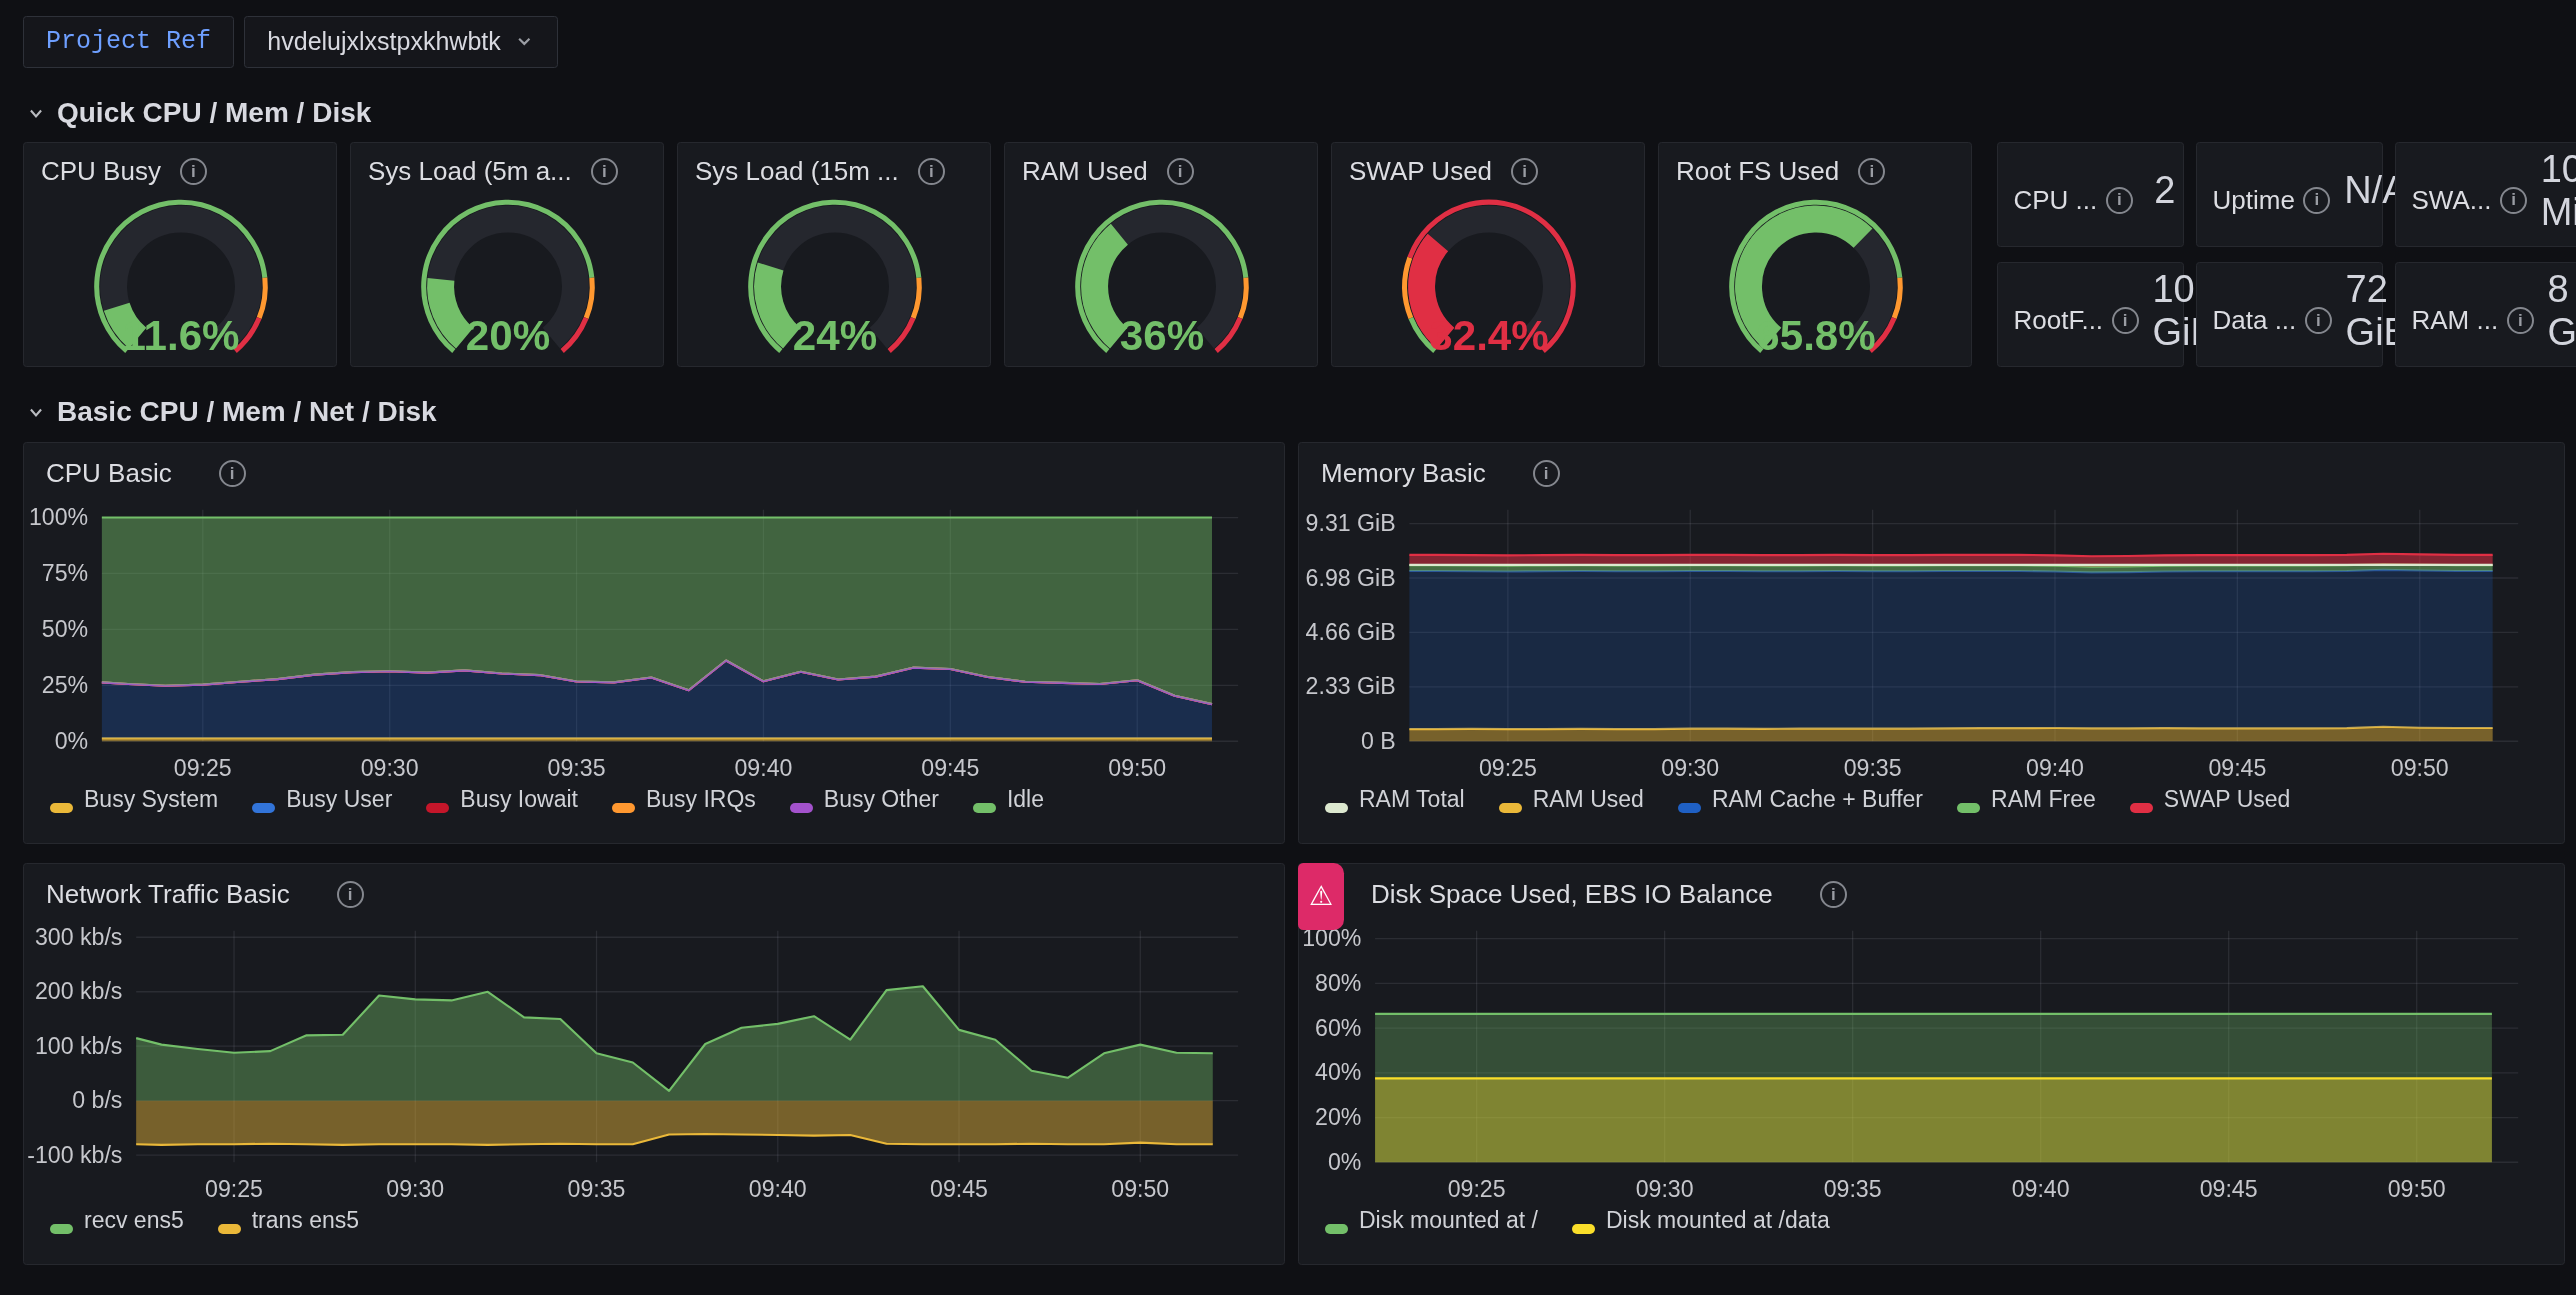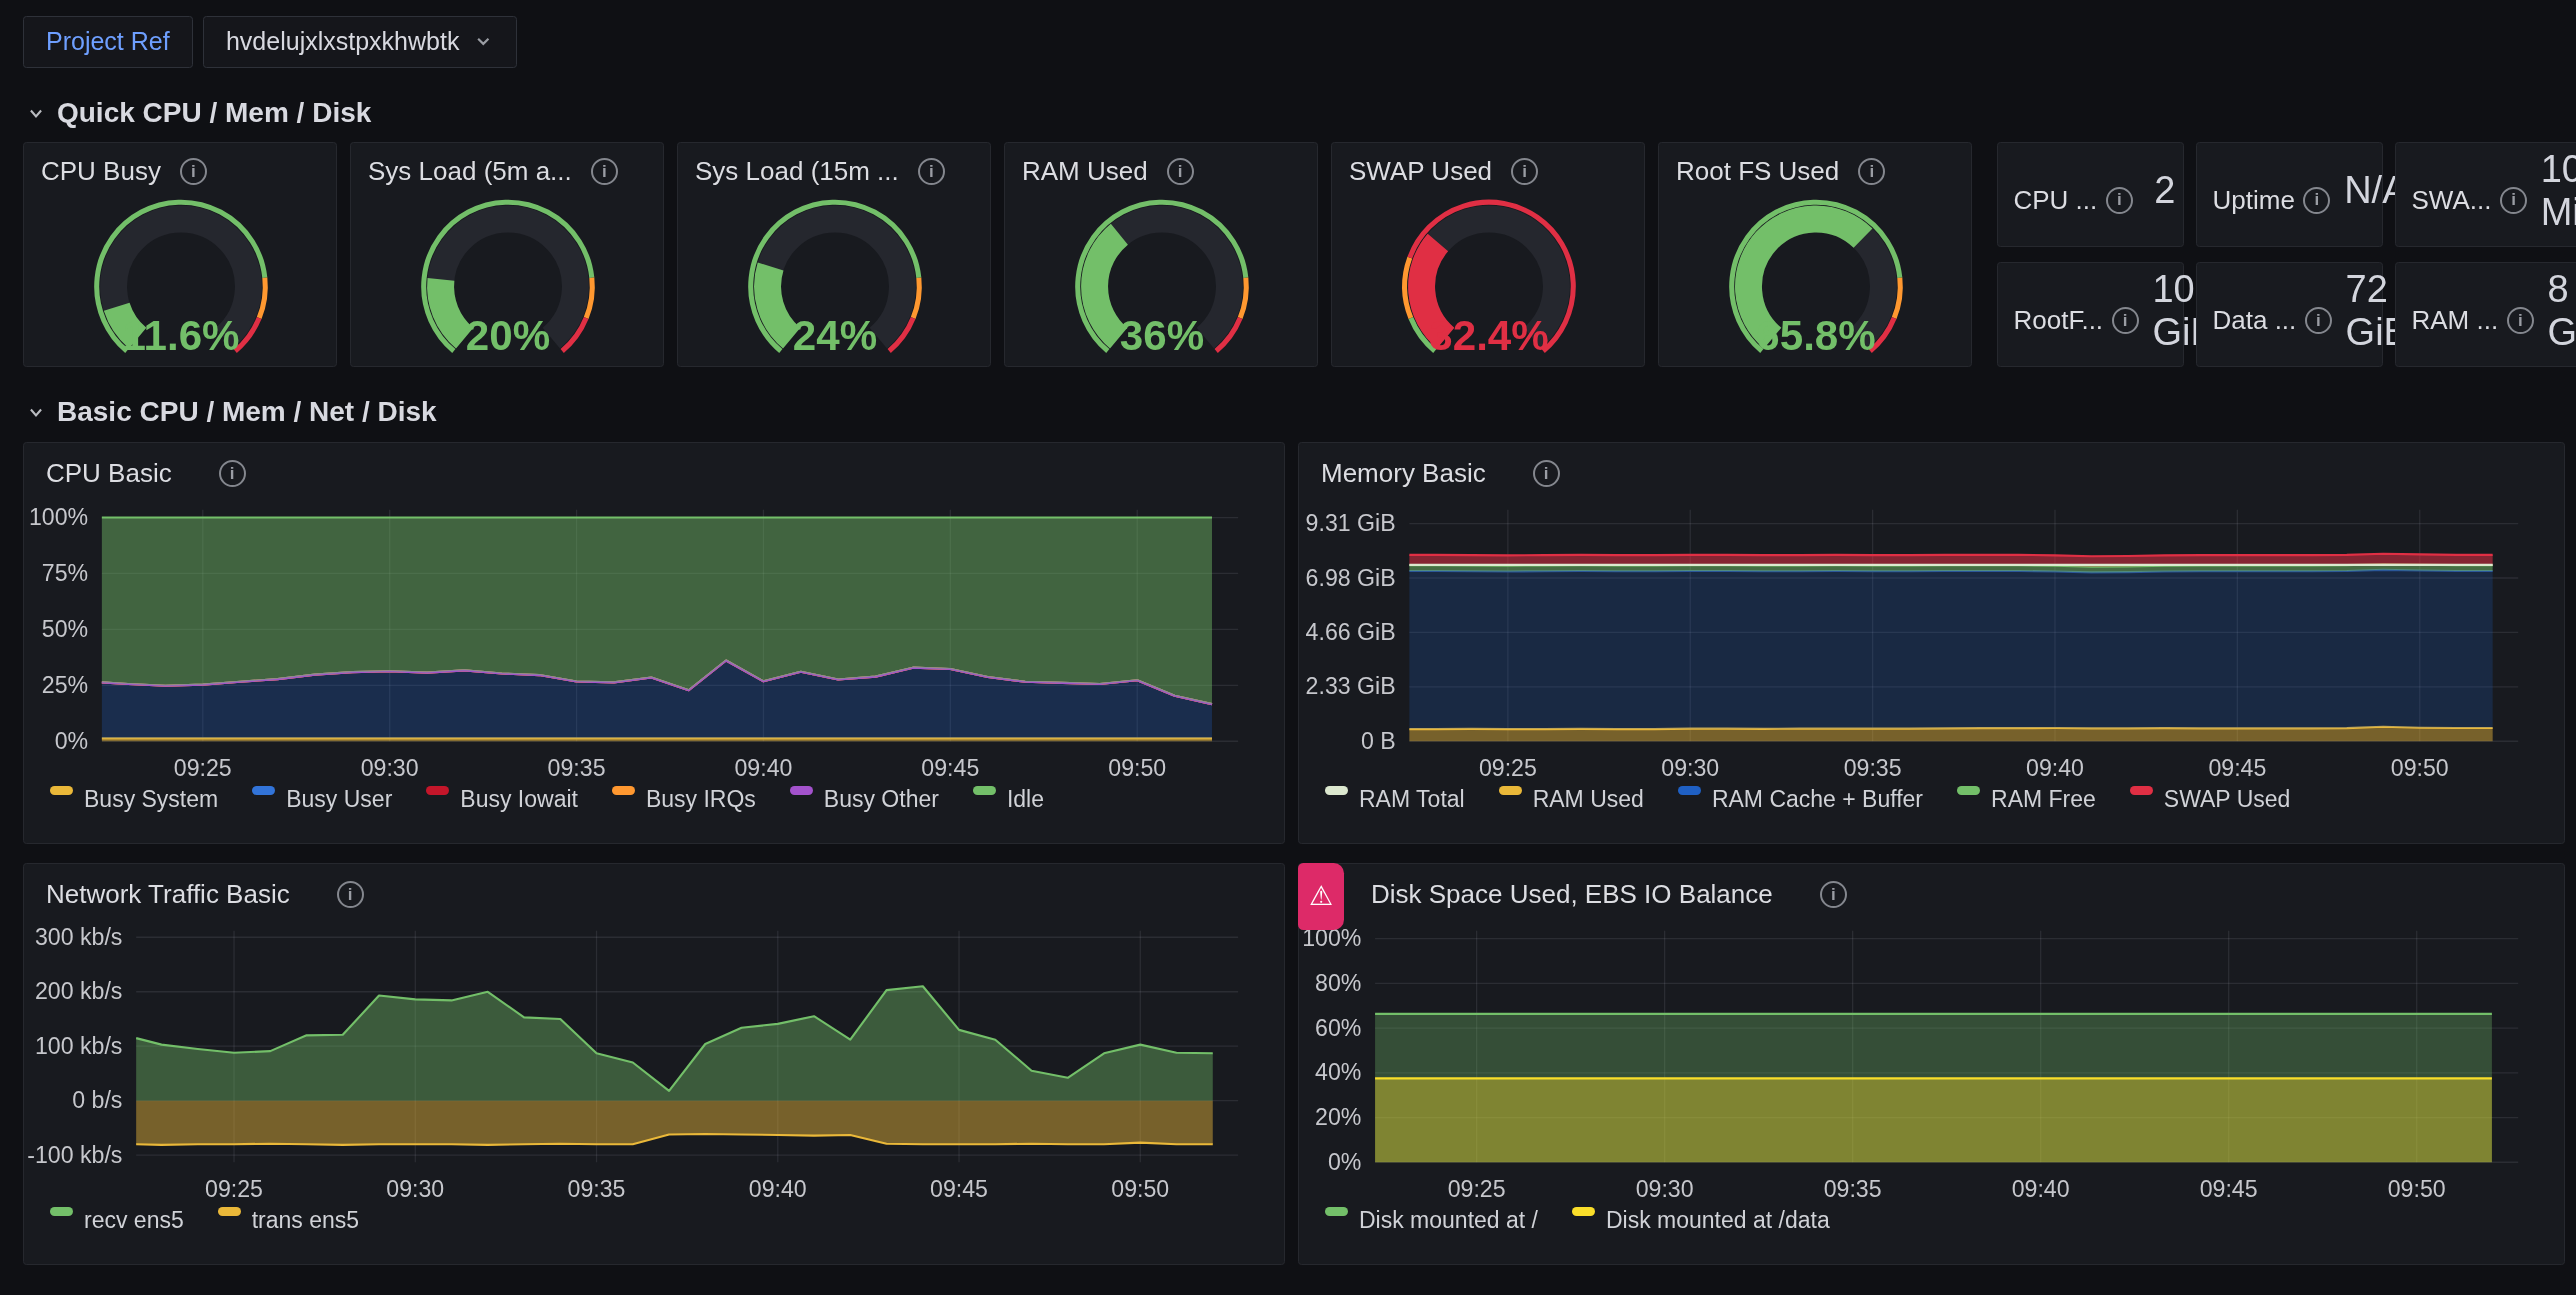"Project Ref" .chip.label-chip { font-family: none -> Liberation Mono, monospace }
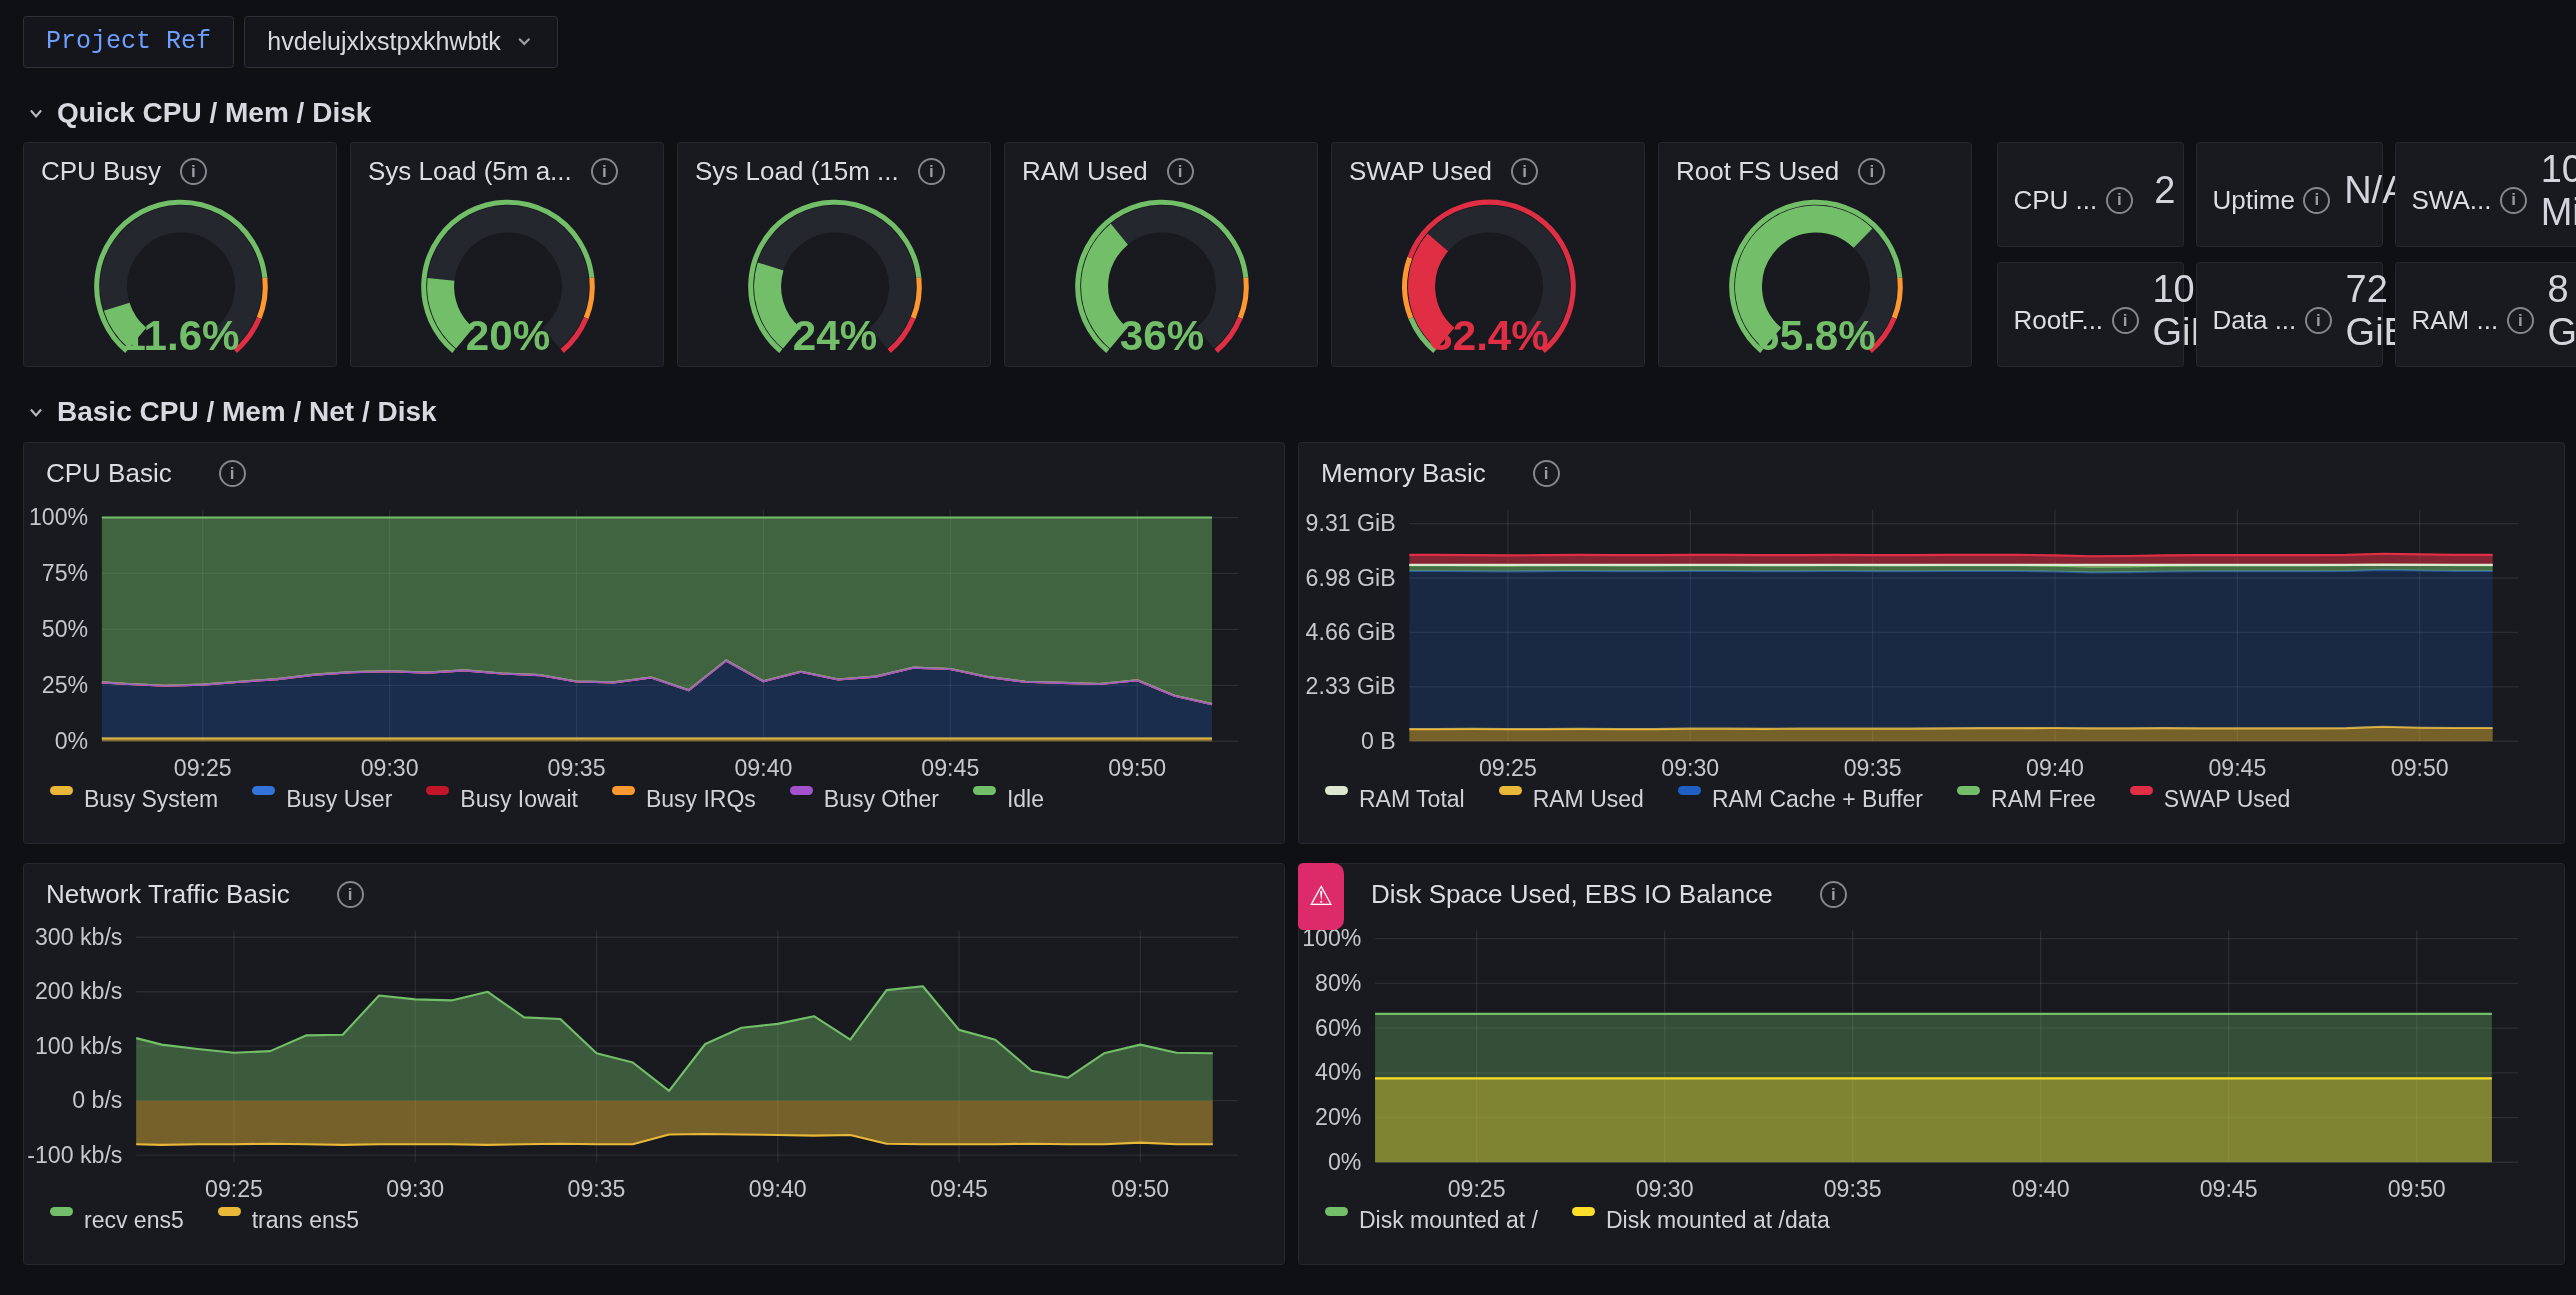"Busy System" .legend-item { align-items: flex-start -> flex-end }
